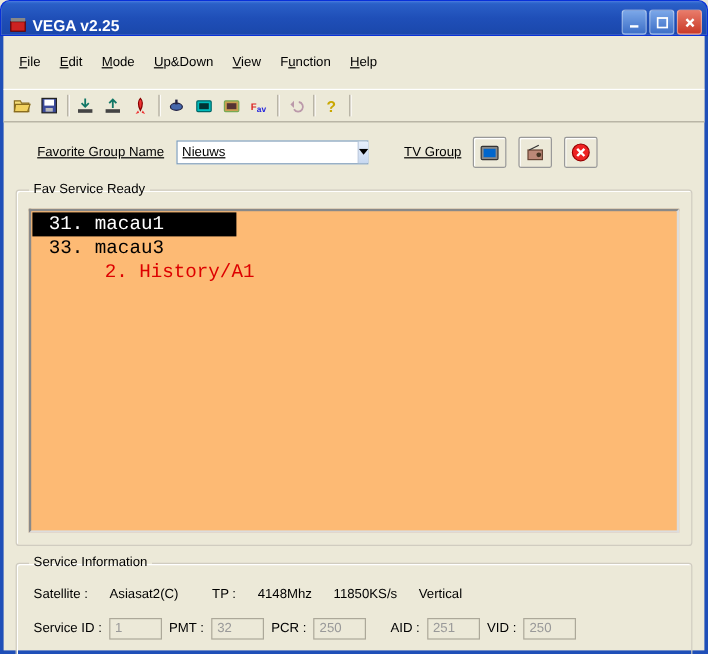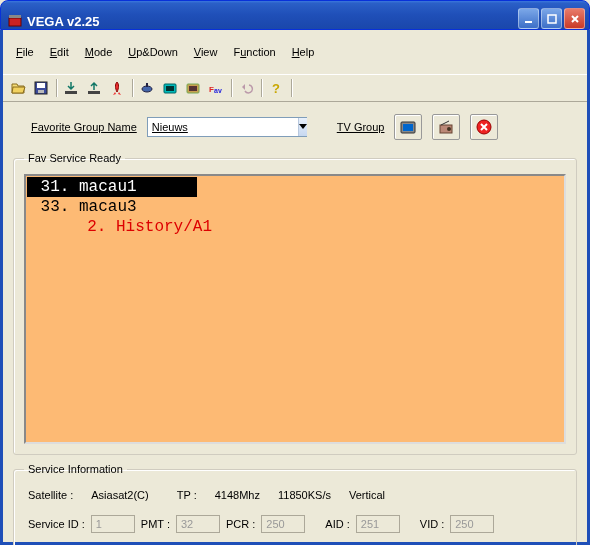"VID :" span { margin-left: 14px -> none }
